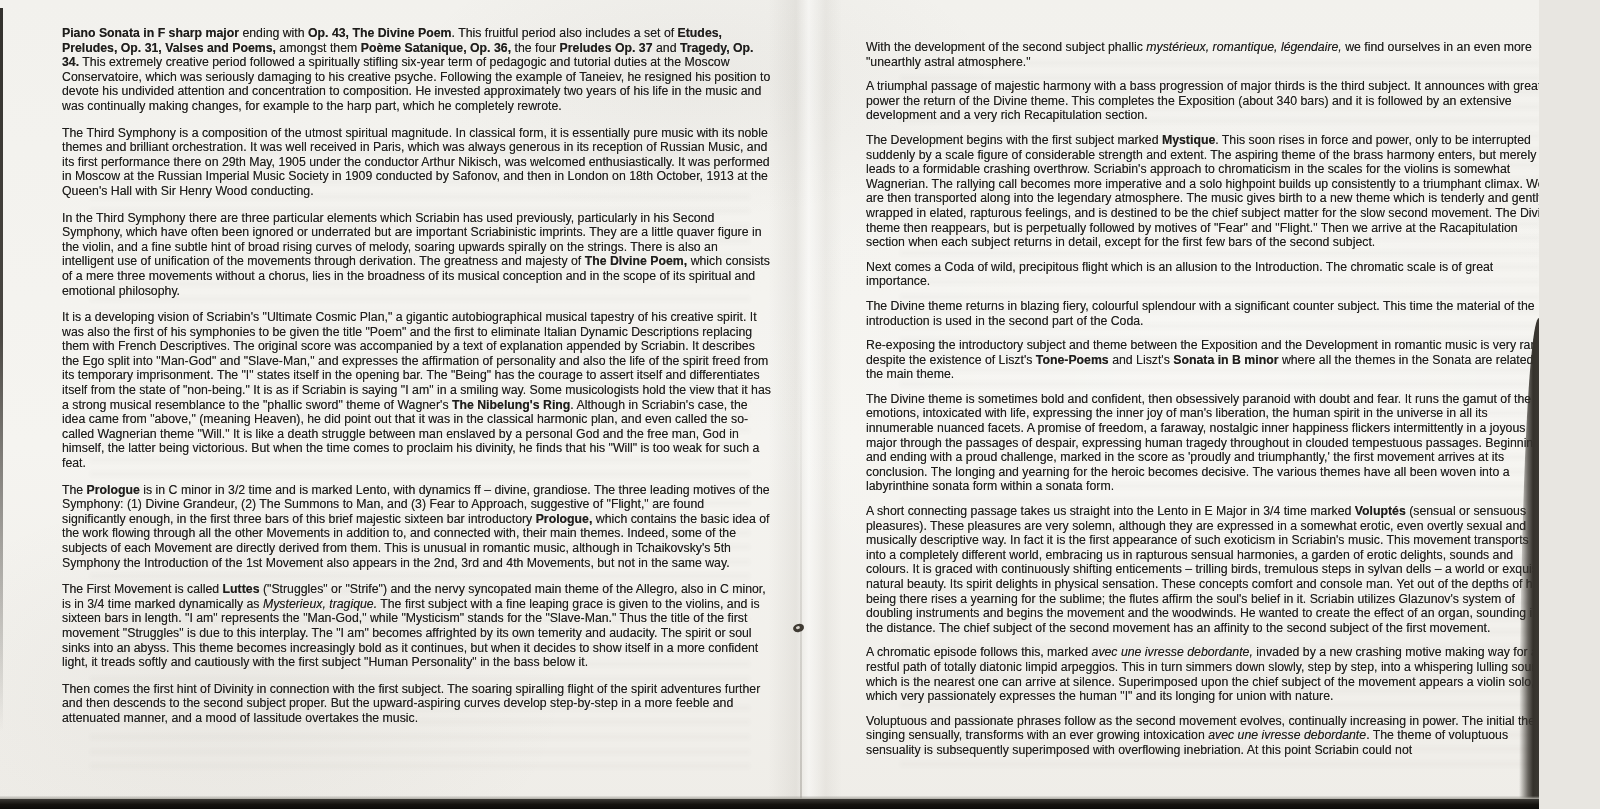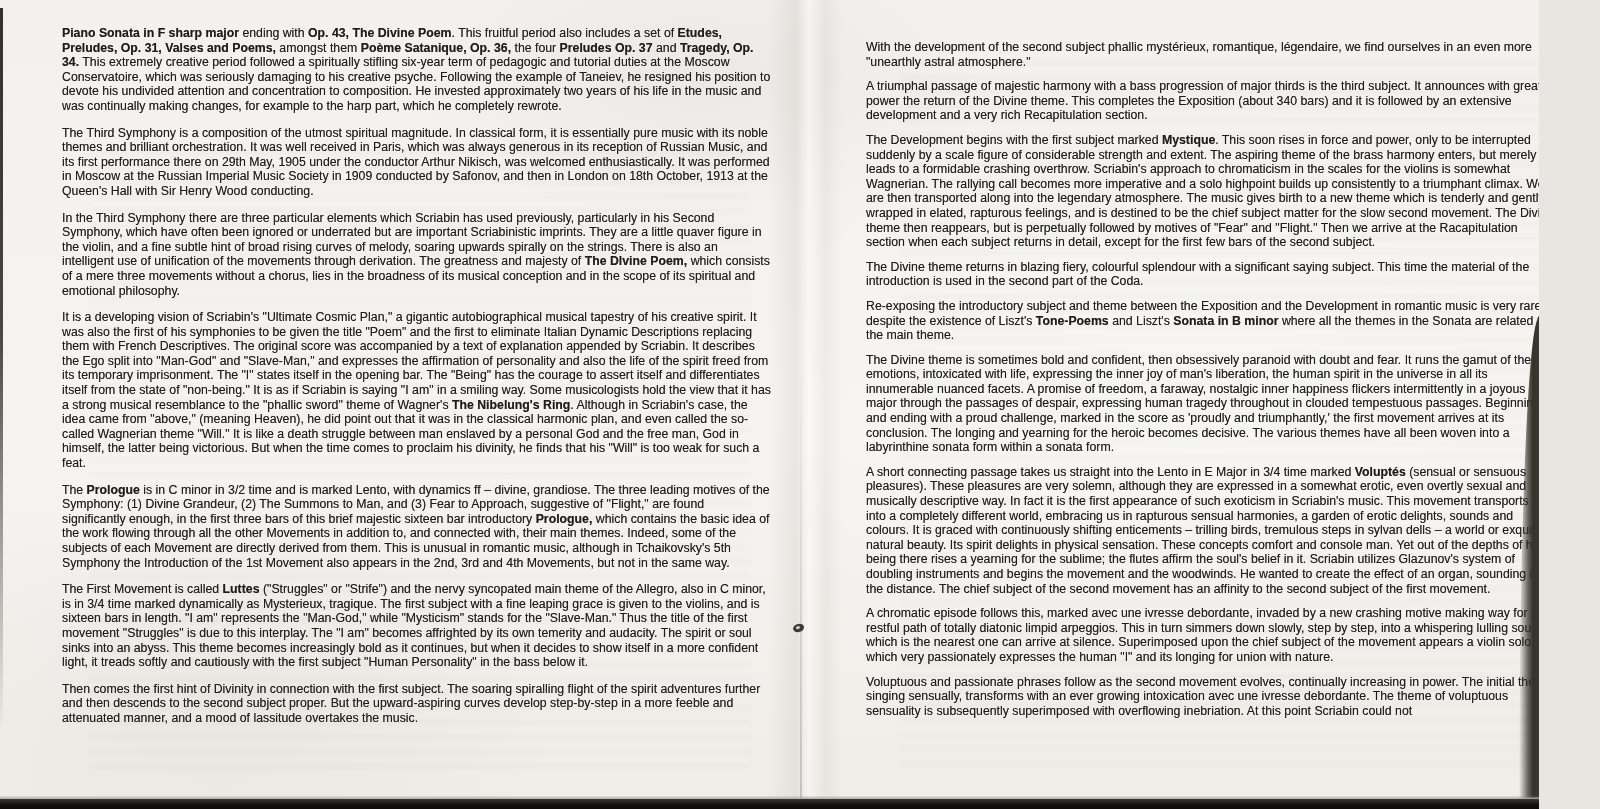"mystérieux, romantique, légendaire," .i { font-style: none -> italic }
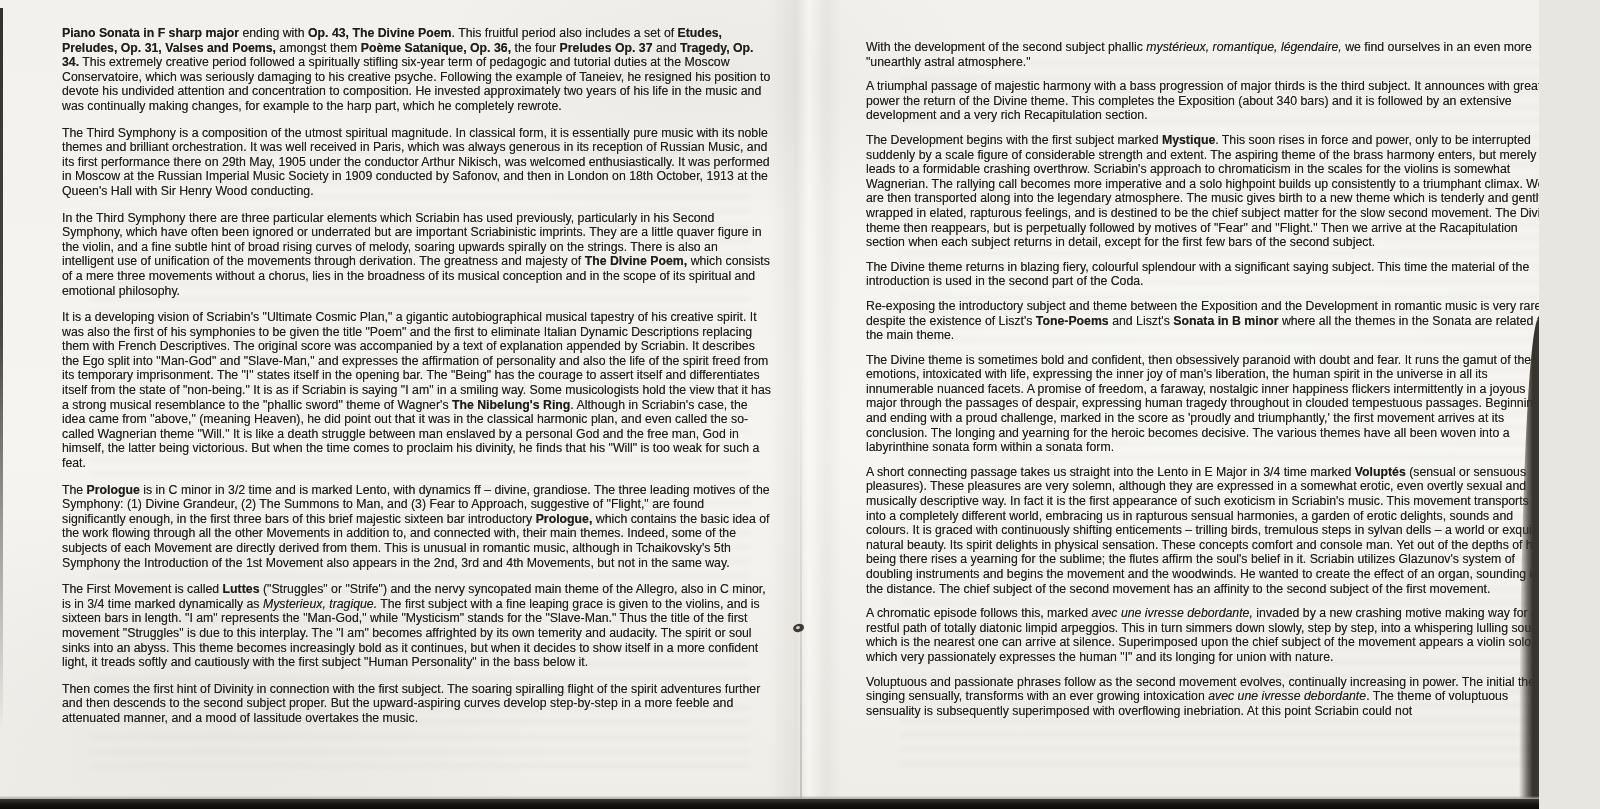"Next comes a Coda of" p.para { html: none -> <p><span>Next comes a Coda of wild, precipitous flight which is an allusion to the Introduction. The chromatic scale is of great importance.</span></p> }
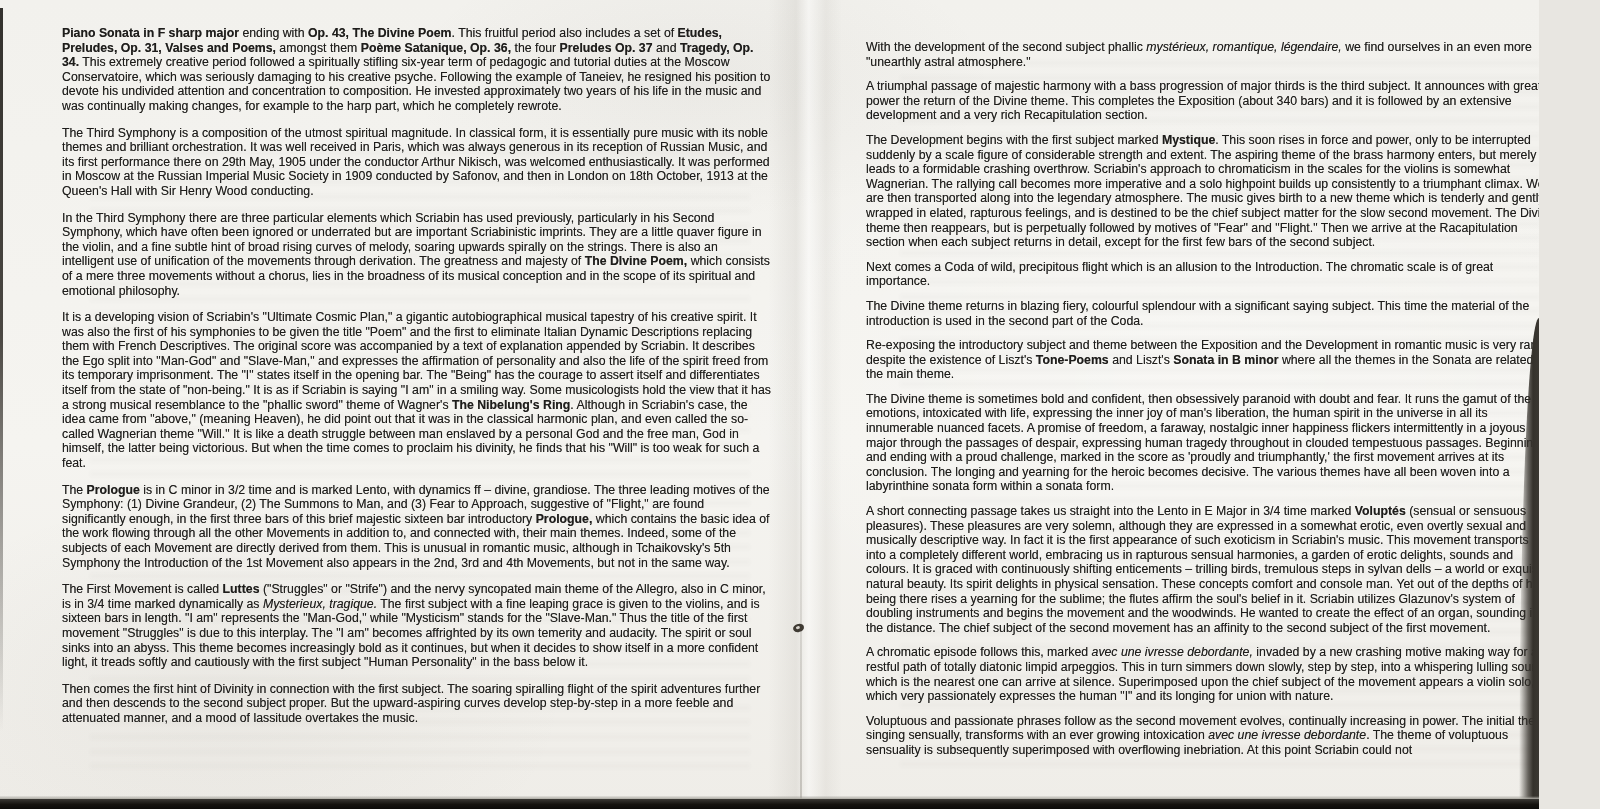"The Divine theme returns in" span.r { text: saying -> counter }
